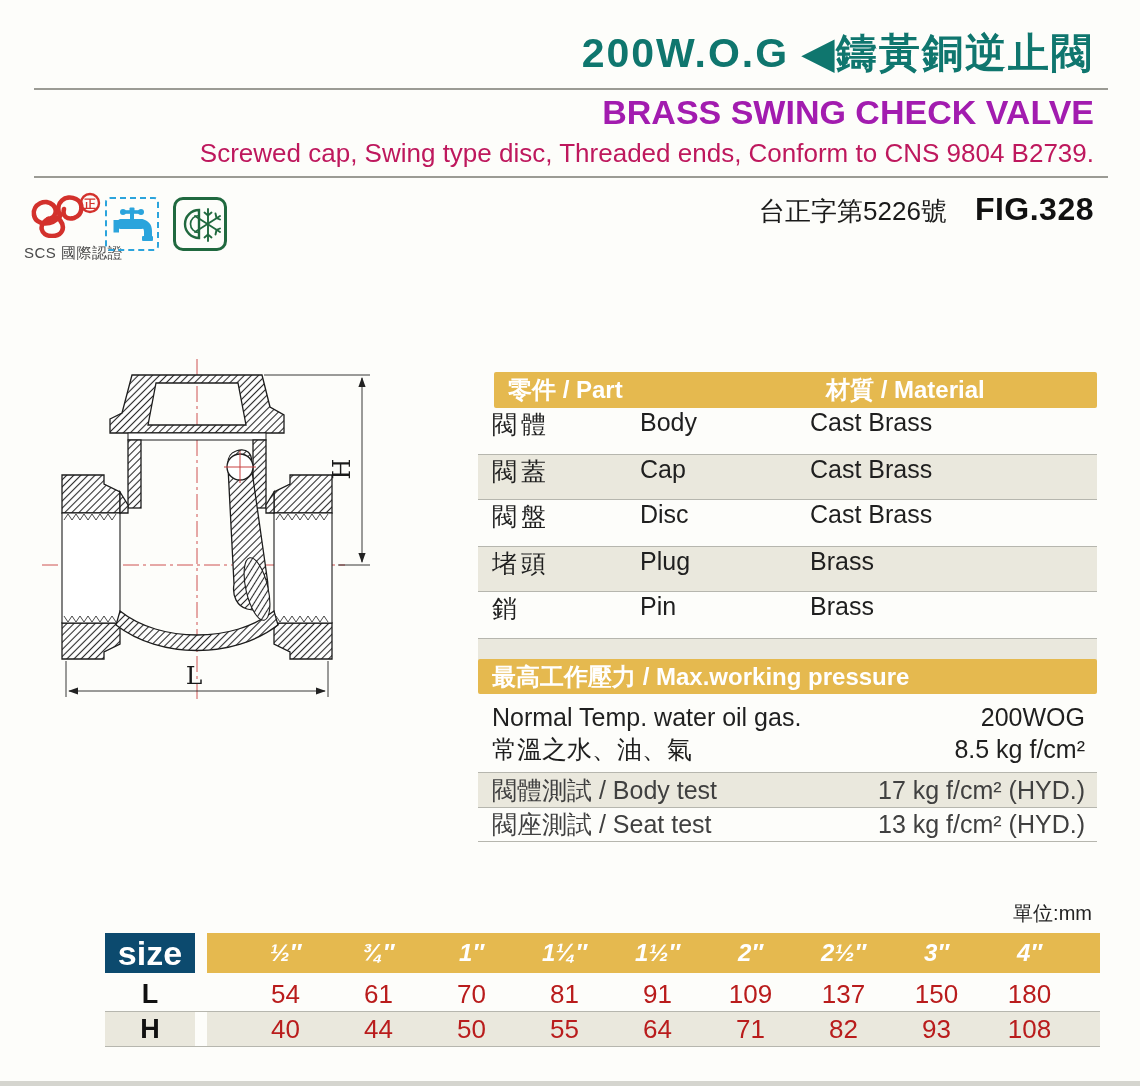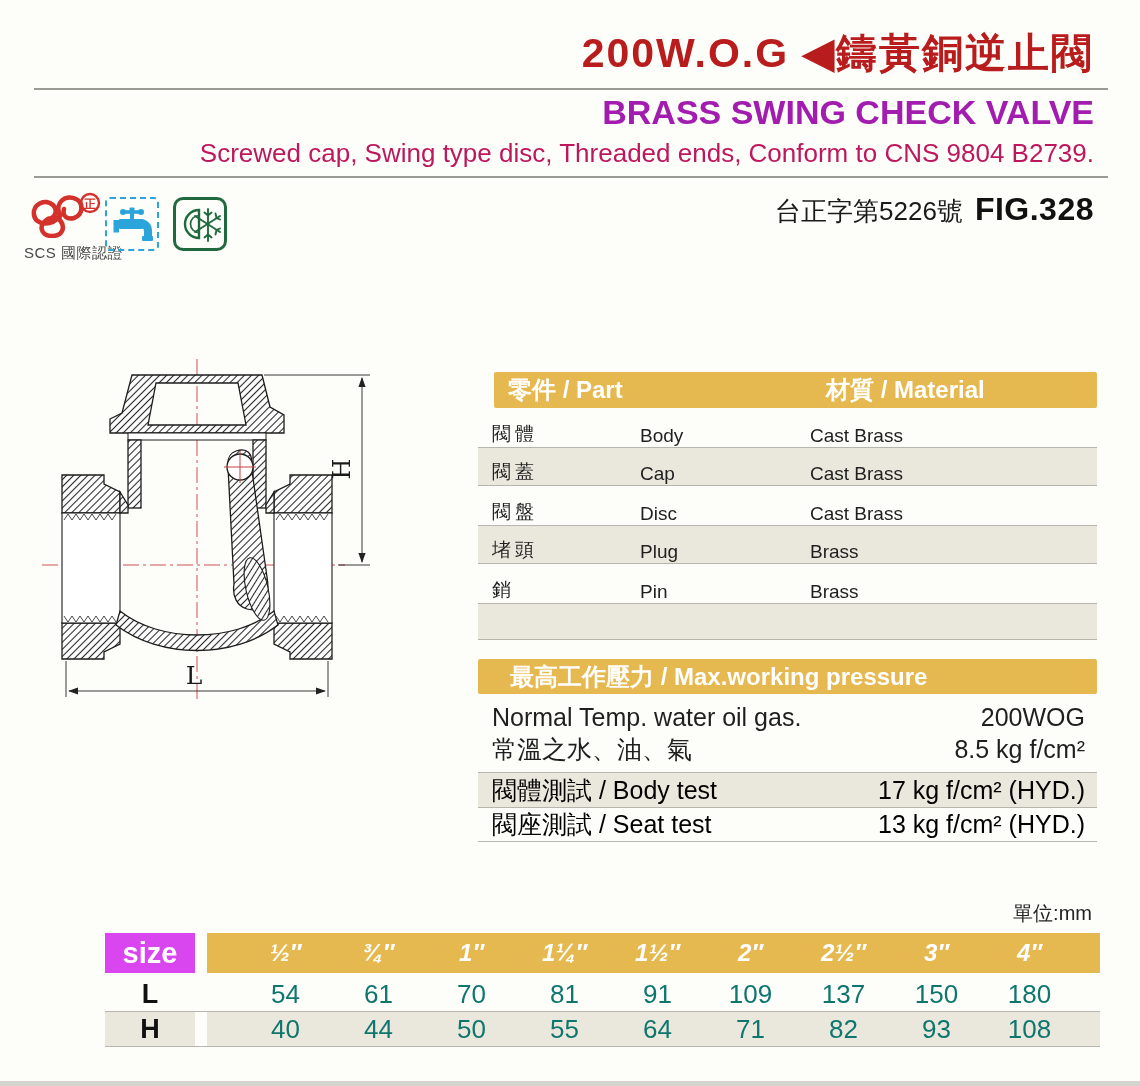"200W.O.G ◀鑄黃銅逆止閥" .title-zh { color: #b91c1c -> #0f766e }
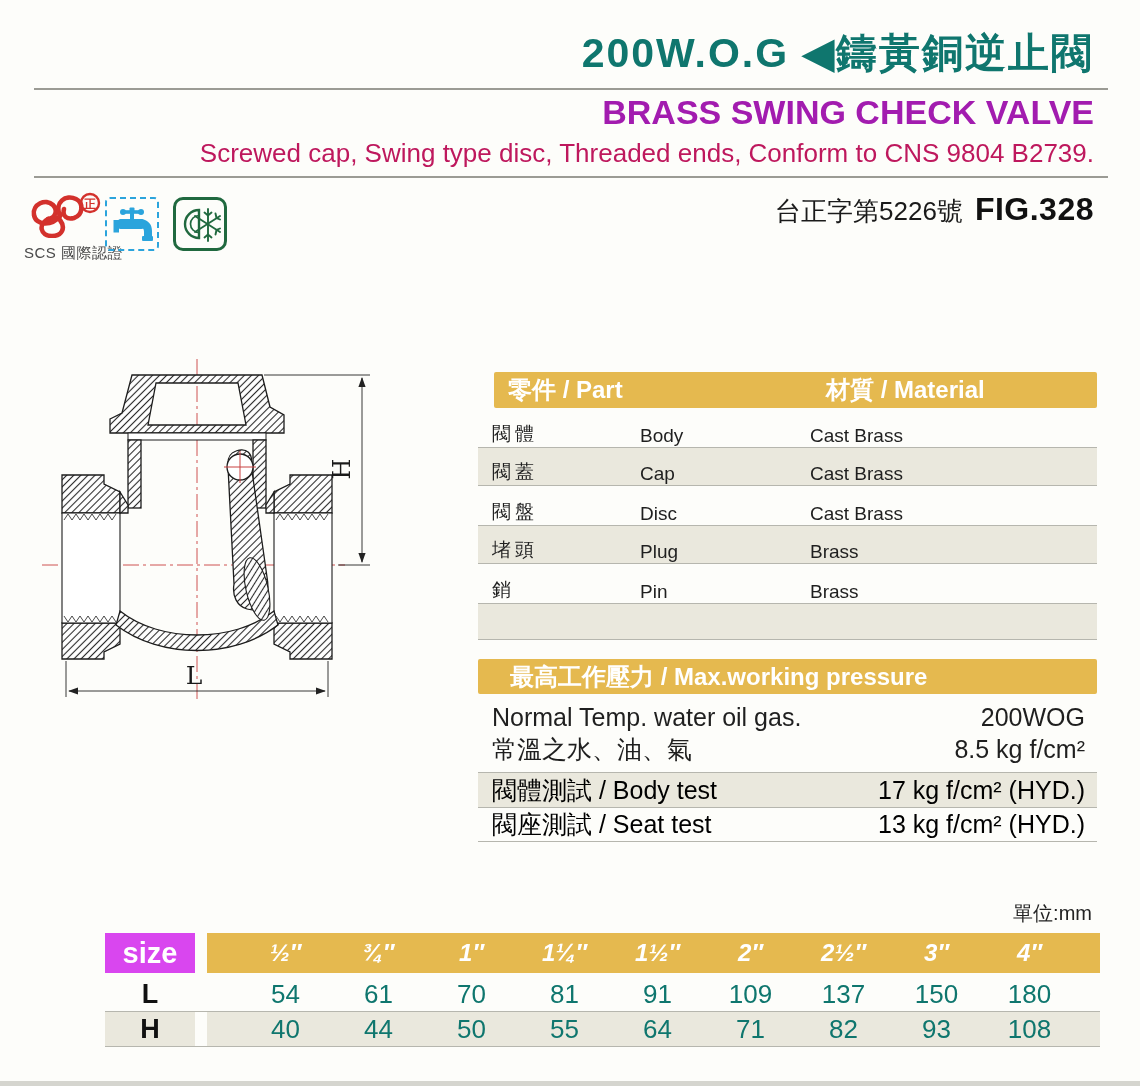"台正字第5226號" .cert-right { gap: 12px -> 28px }
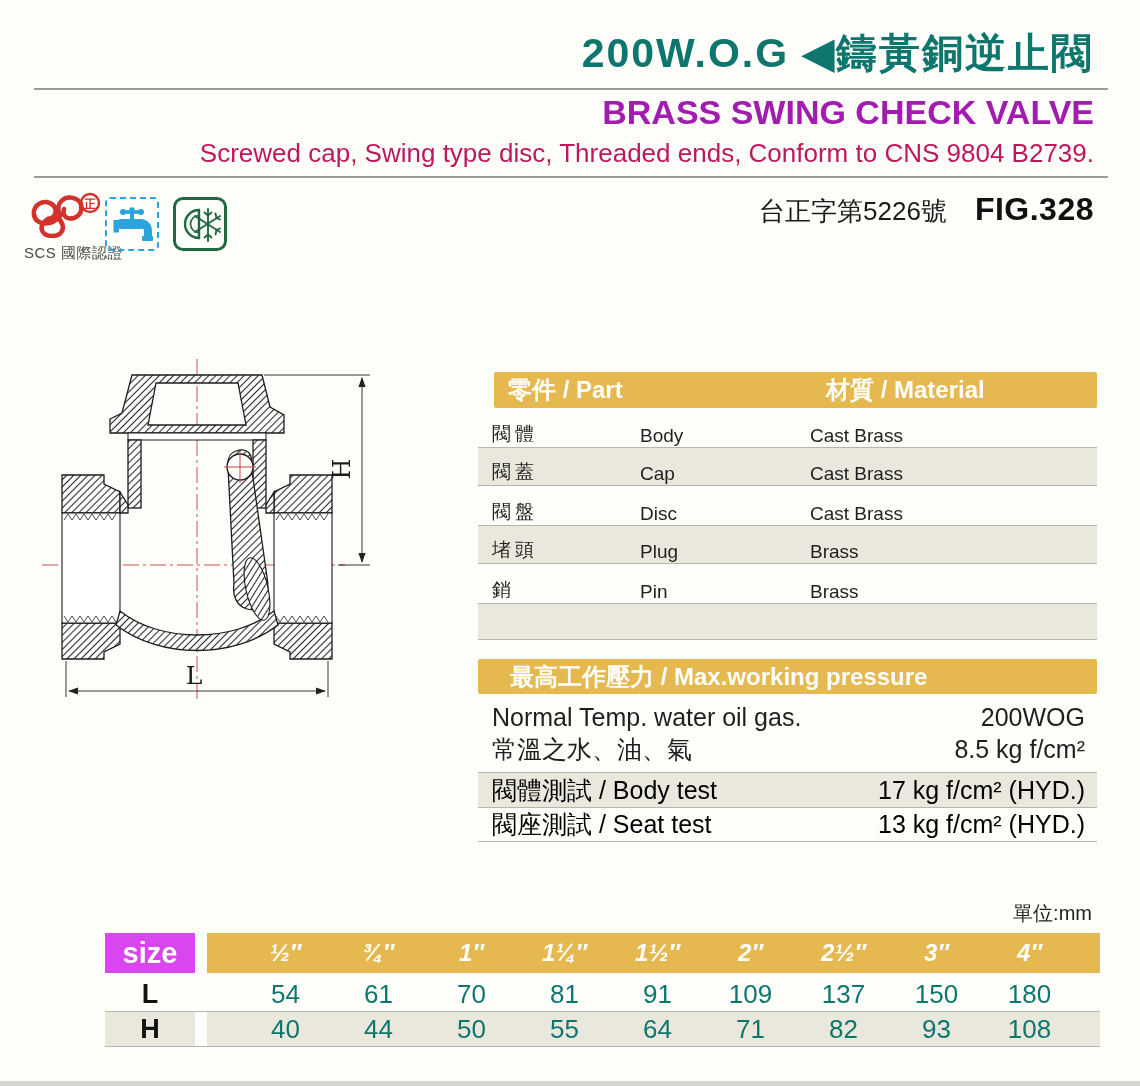"閥體" .pt-row { align-items: flex-end -> flex-start; font-size: 19px -> 25px; height: 39px -> 46px }
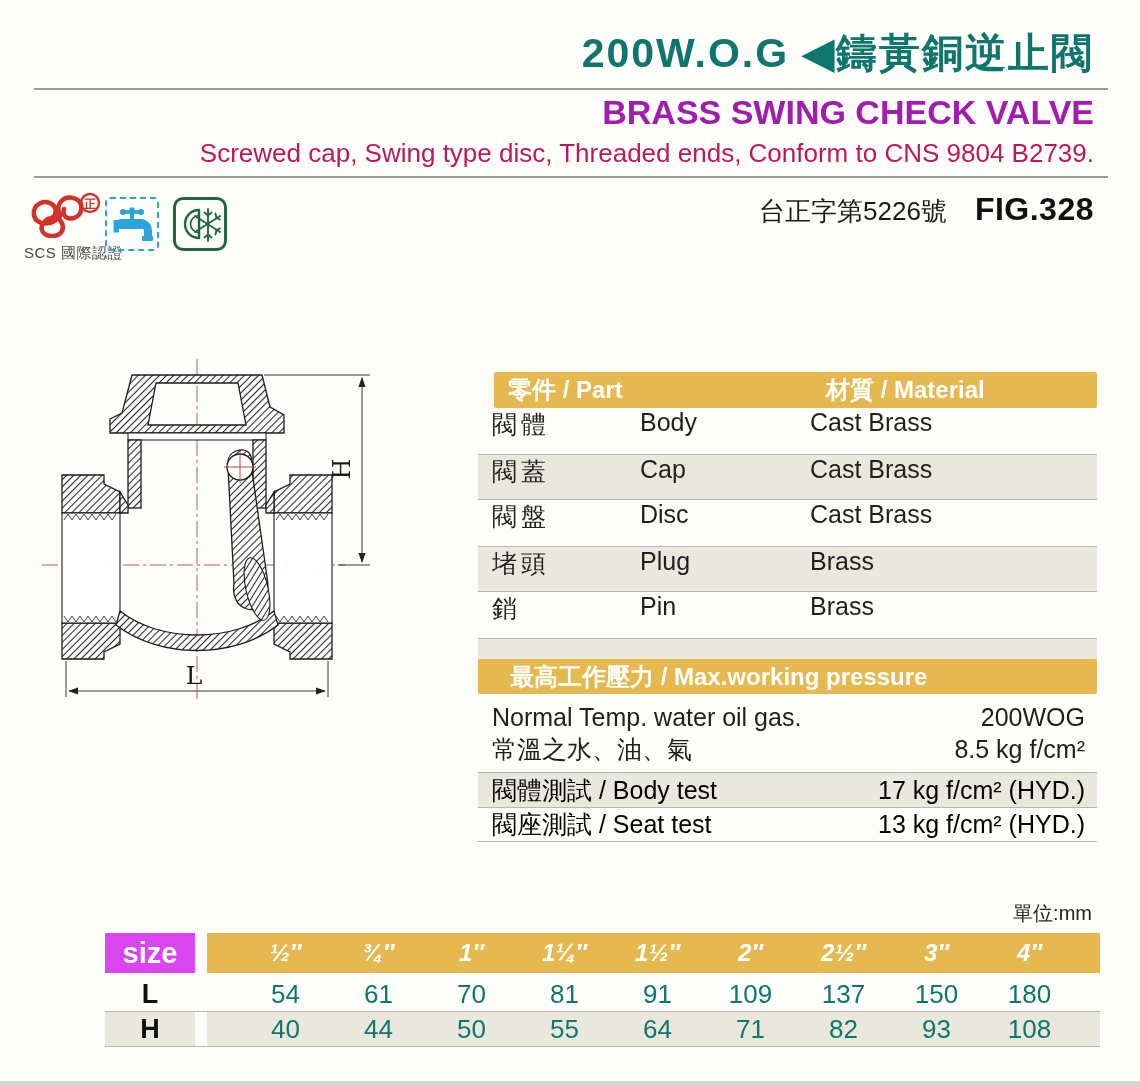"最高工作壓力 / Max.working pressure" .pr-head { padding-left: 32px -> 14px }
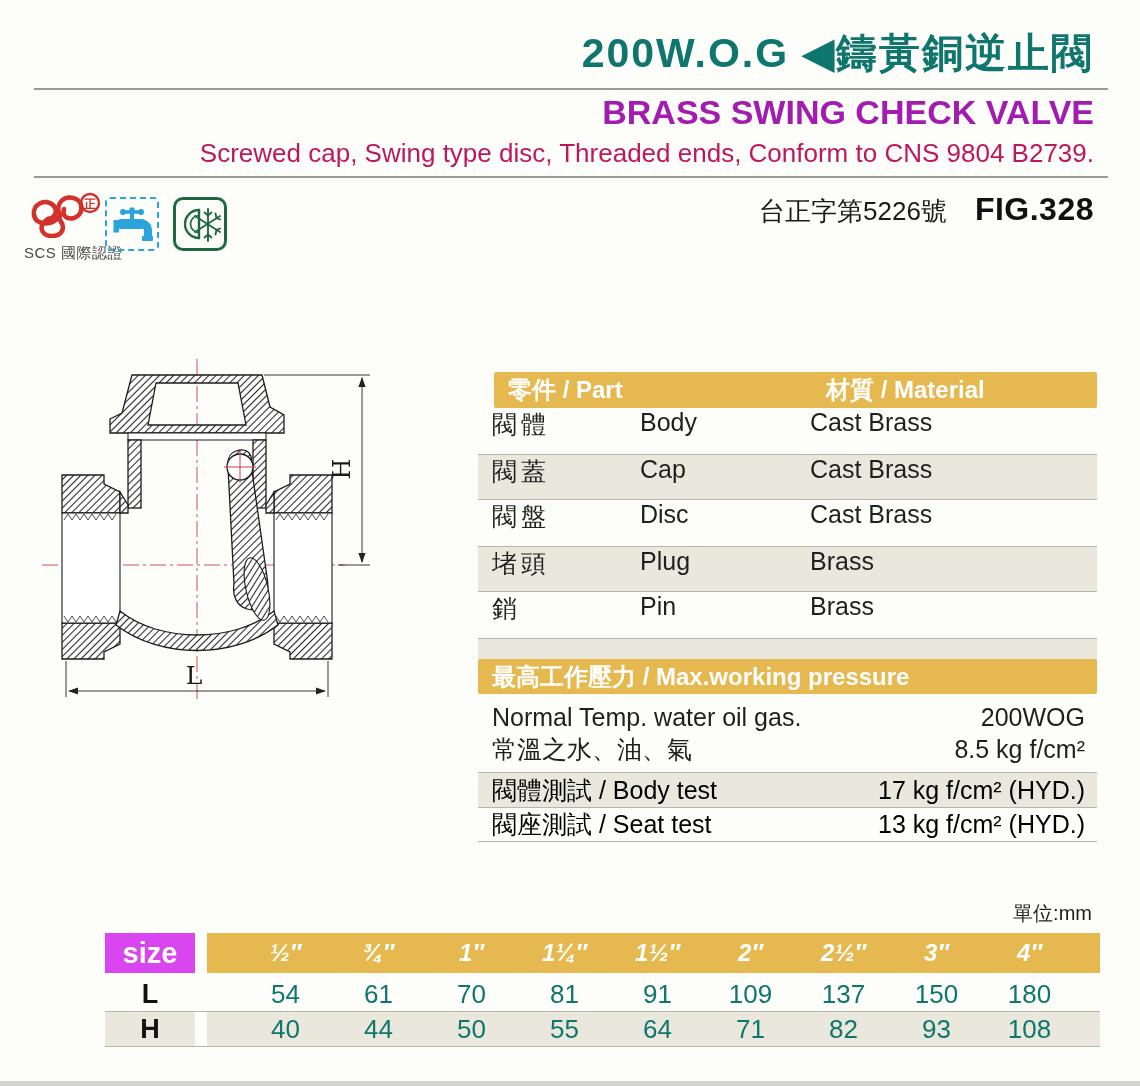"閥體測試 / Body test" .pr-row { color: #000000 -> #404040 }
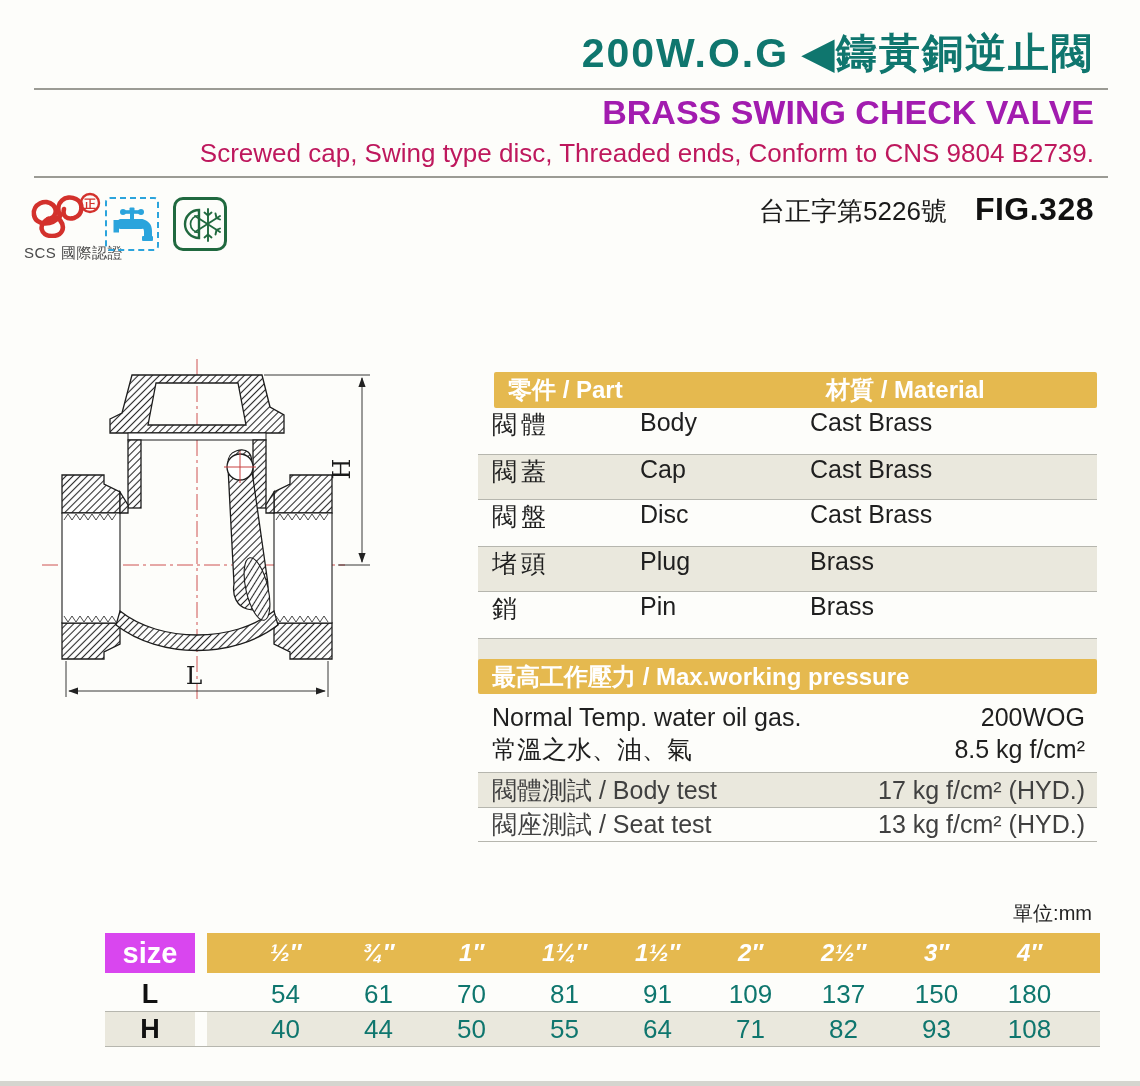"size" .sz-corner { background: #d946ef -> #0c4a6e; font-size: 29px -> 34px }
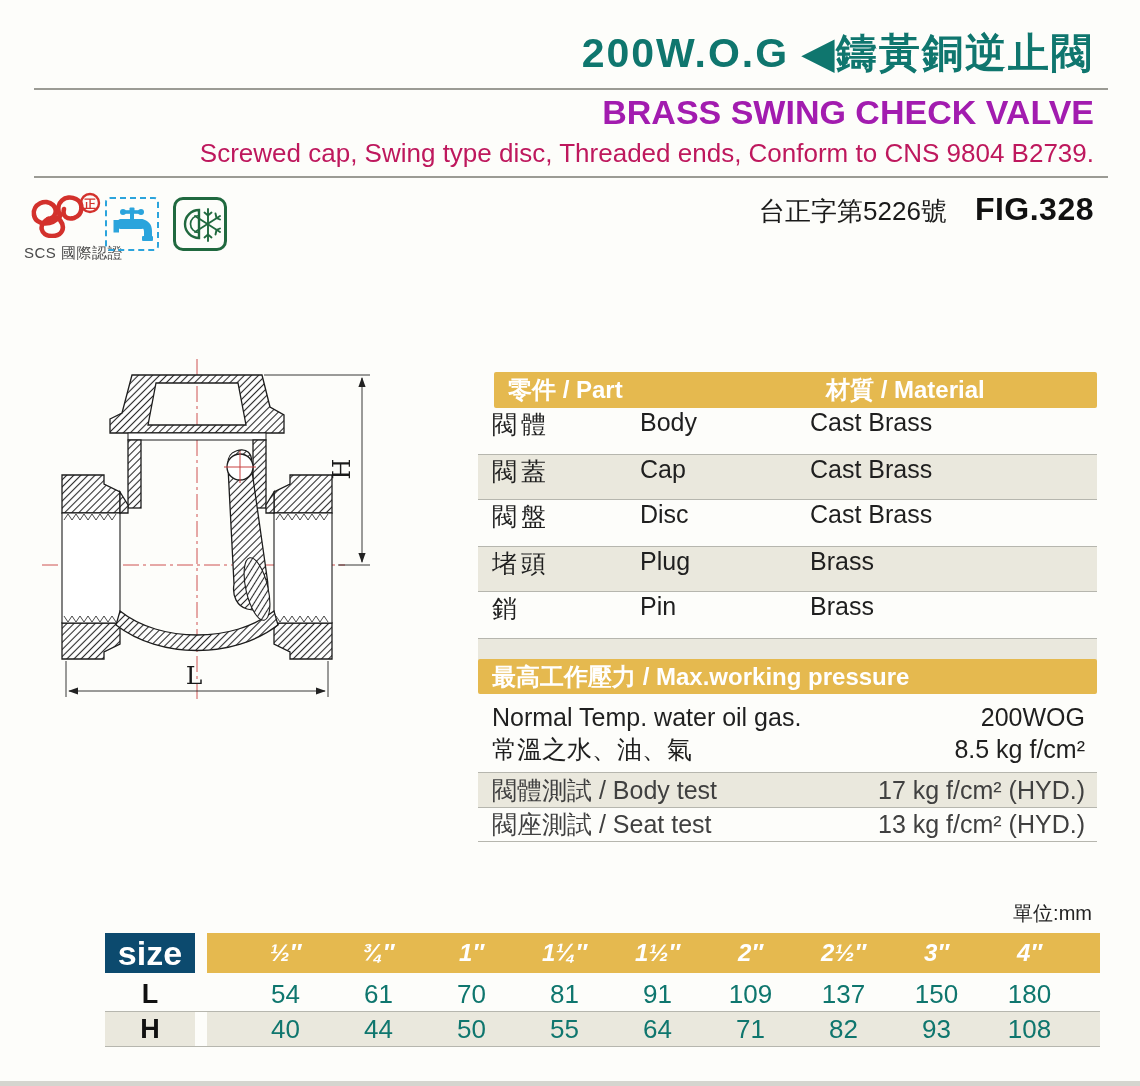"54" .sz-cells span { color: #0f766e -> #b91c1c }
